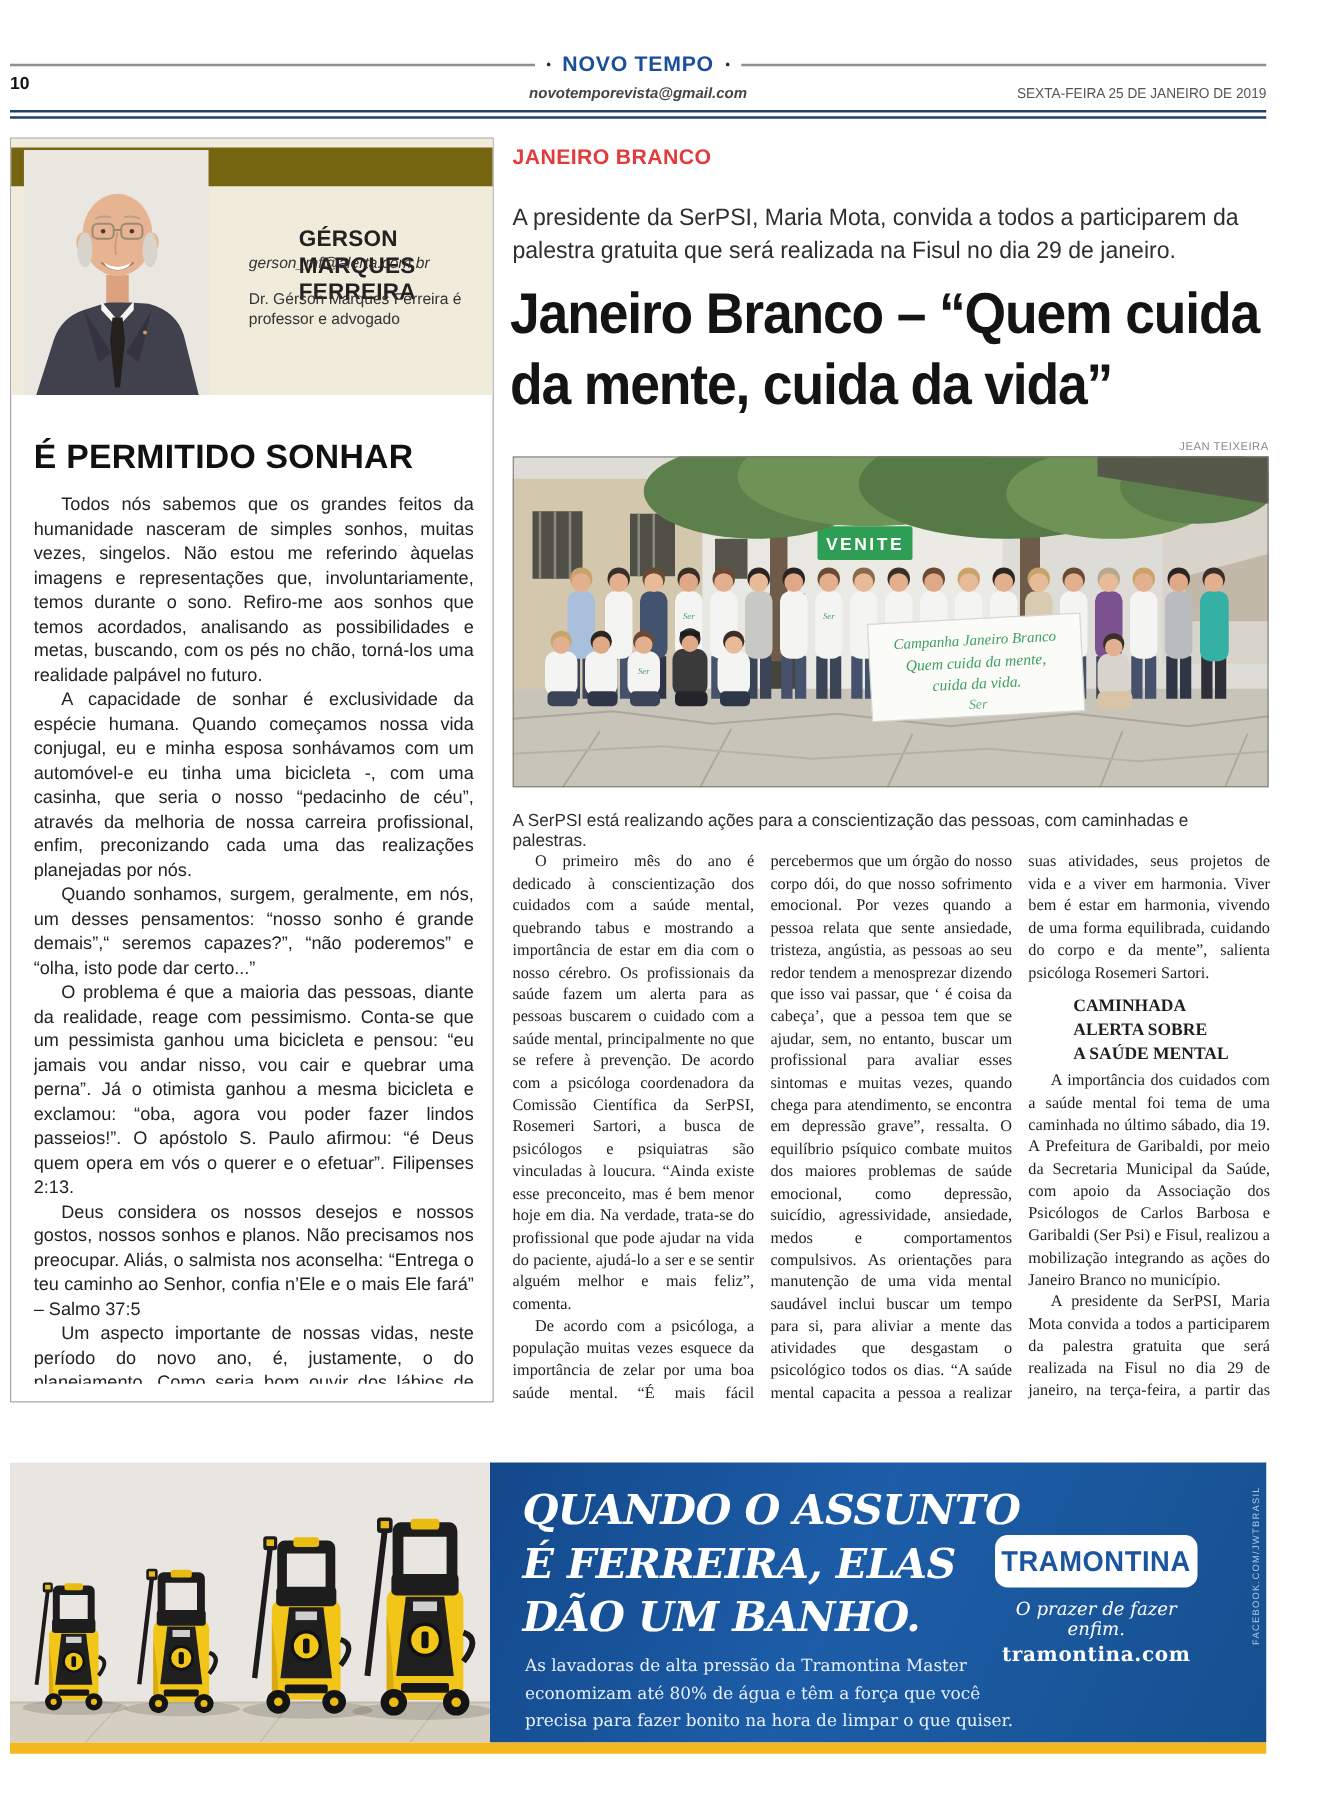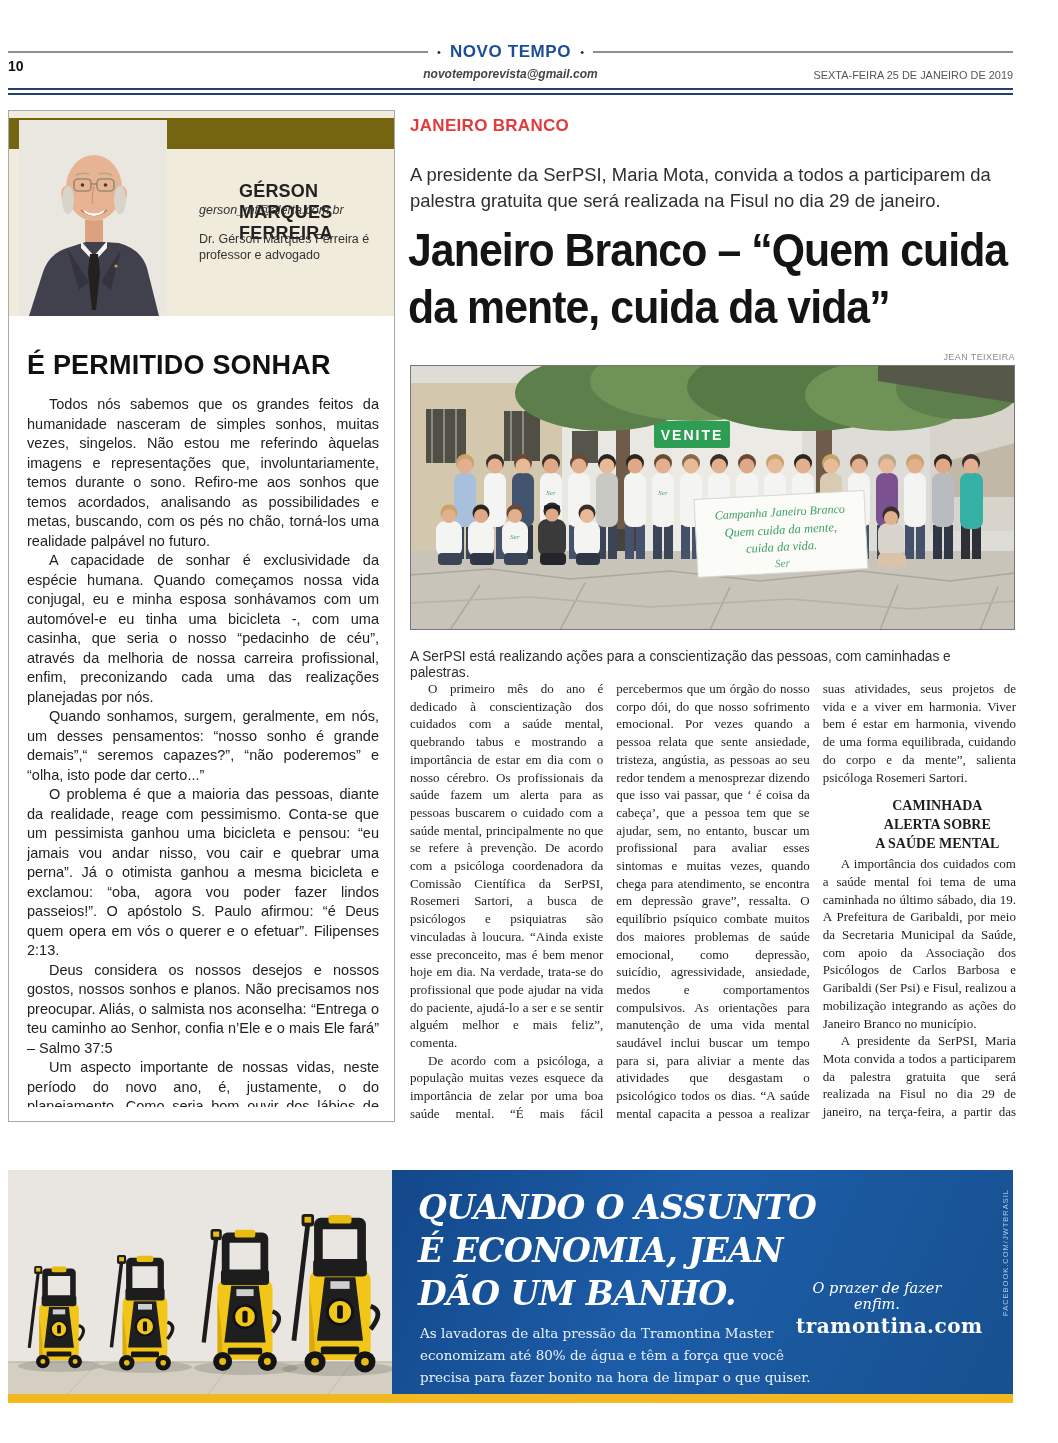"CAMINHADA" .subhead { text-align: center -> left }
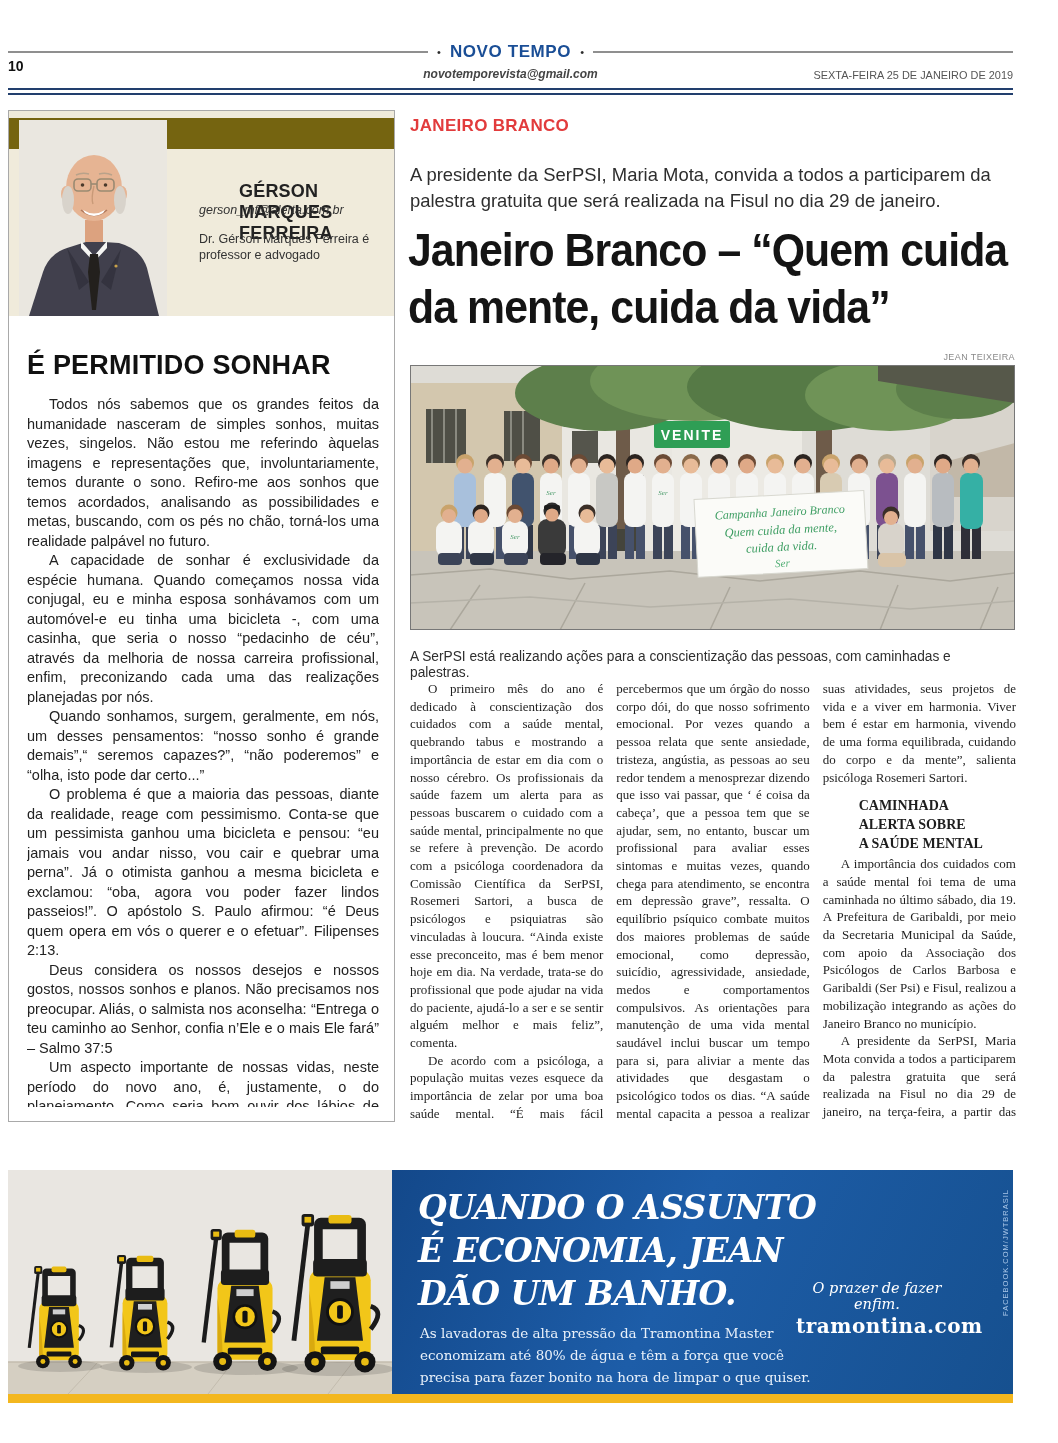"É ECONOMIA, JEAN" div { text: ECONOMIA, JEAN -> FERREIRA, ELAS }
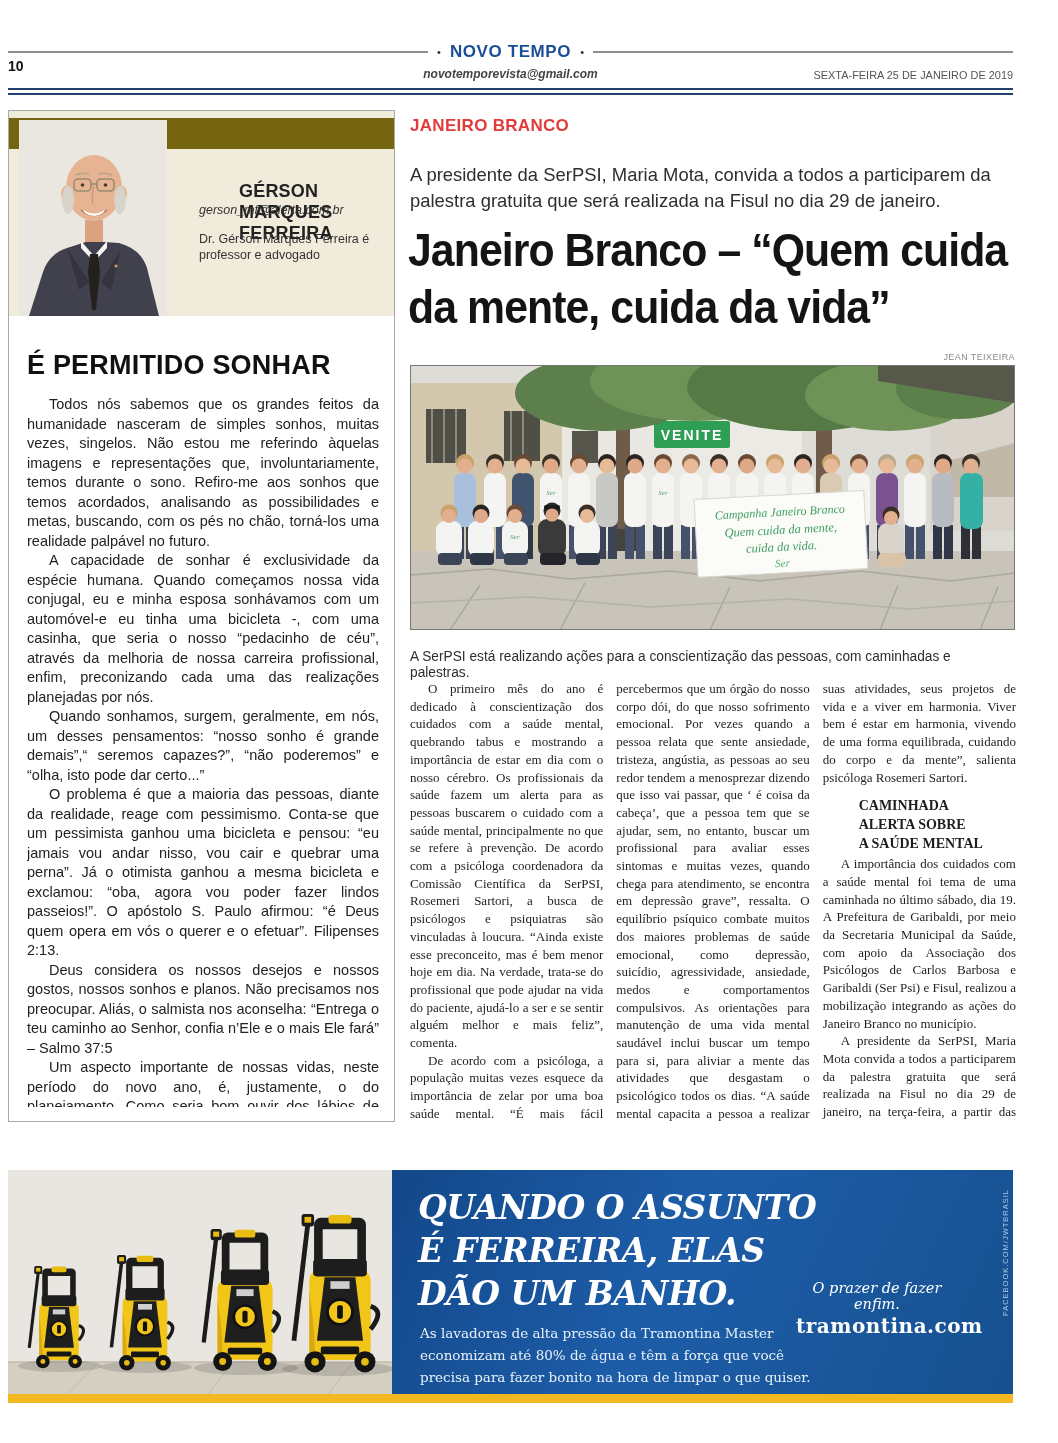"TRAMONTINA" div.brand-box { html: none -> <div> <span>TRAMONTINA</span> </div> }
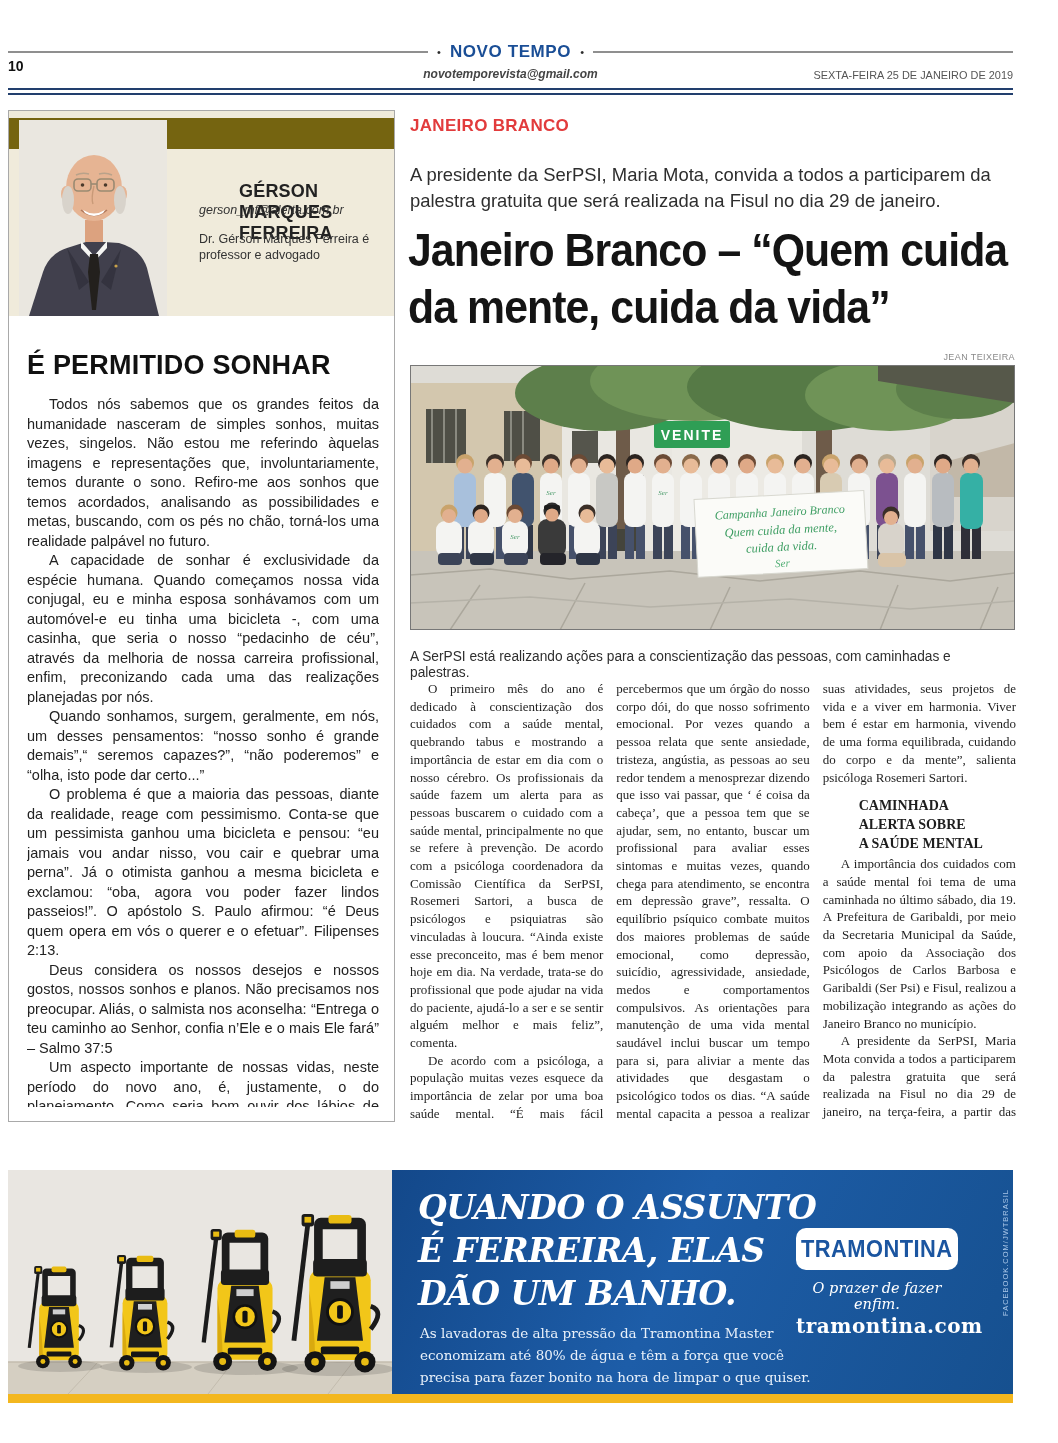"tramontina.com" .website { font-size: 20px -> 16px }
